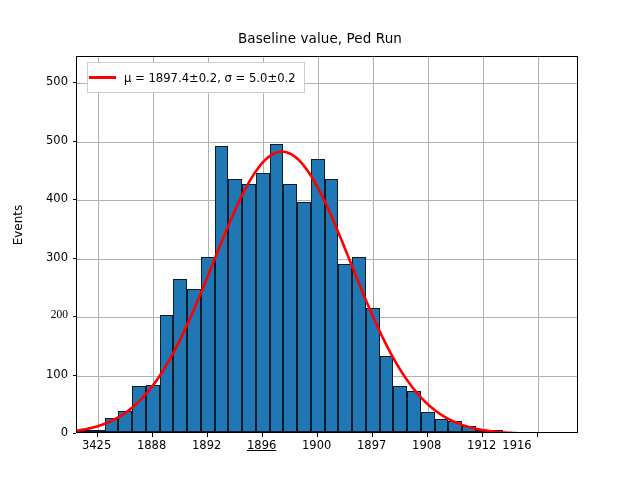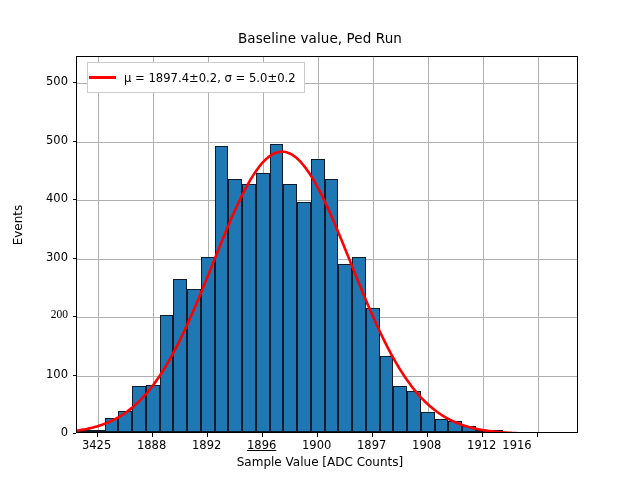"Sample Value [ADC Counts]" div { html: <div>Sample Value [ADC Counts]</div> -> none }
